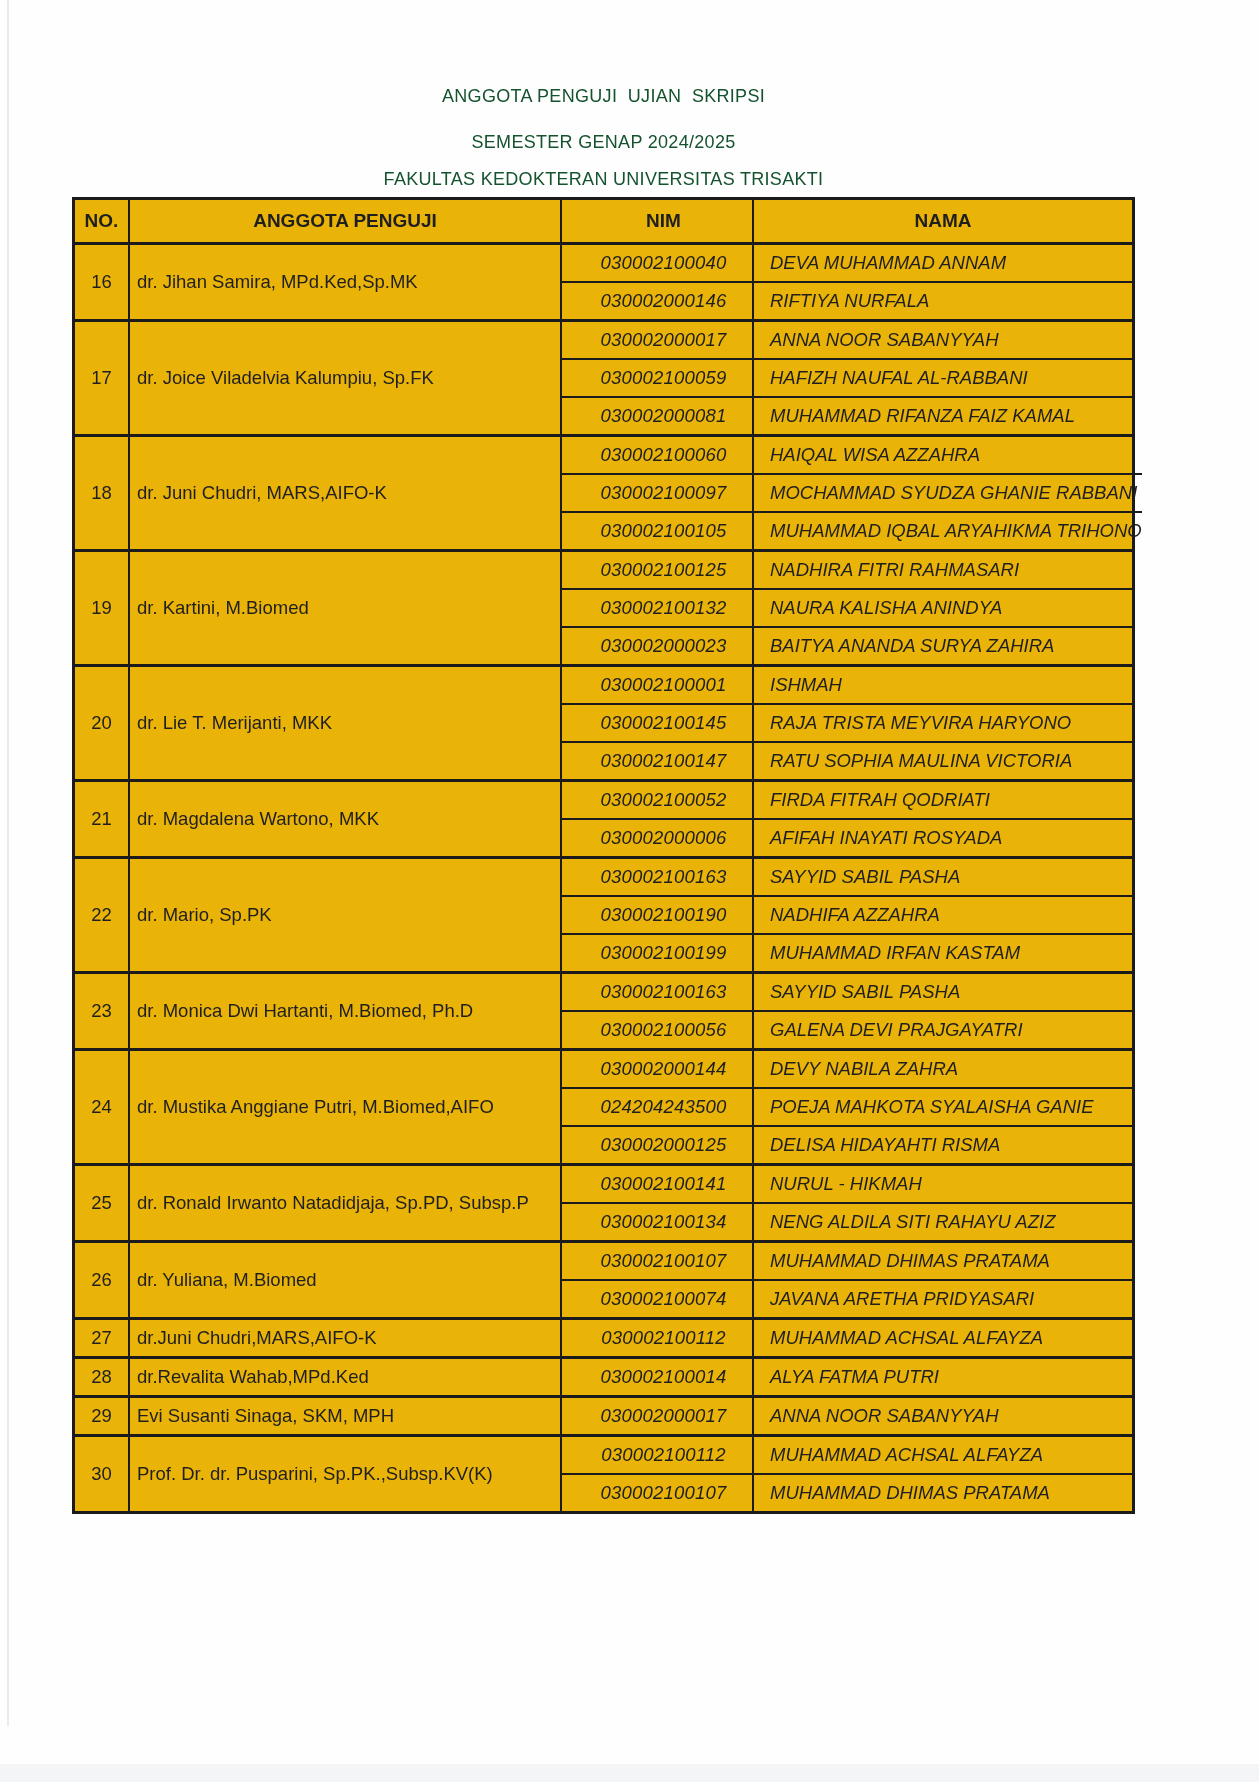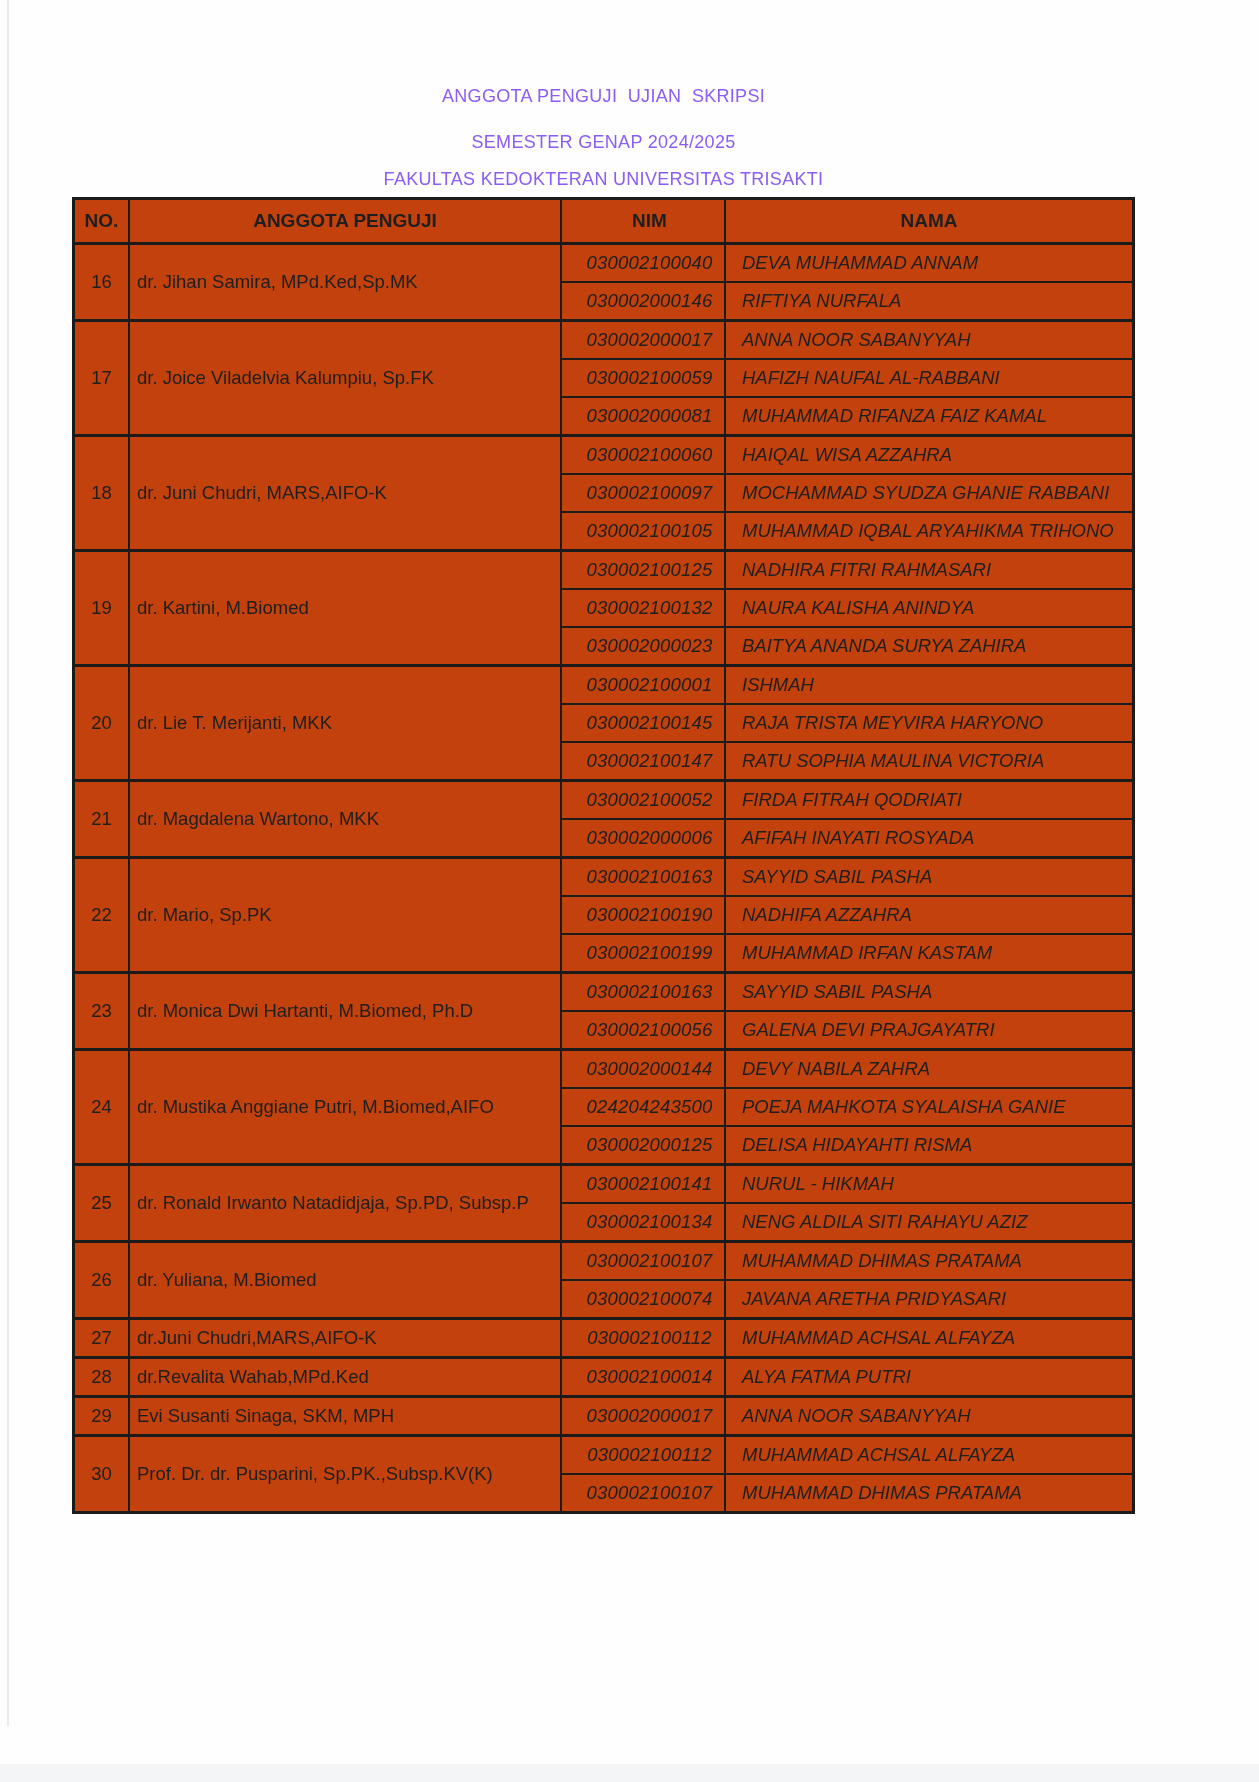"ANGGOTA PENGUJI UJIAN SKRIPSI" .title-line { color: #8b5cf6 -> #14532d }
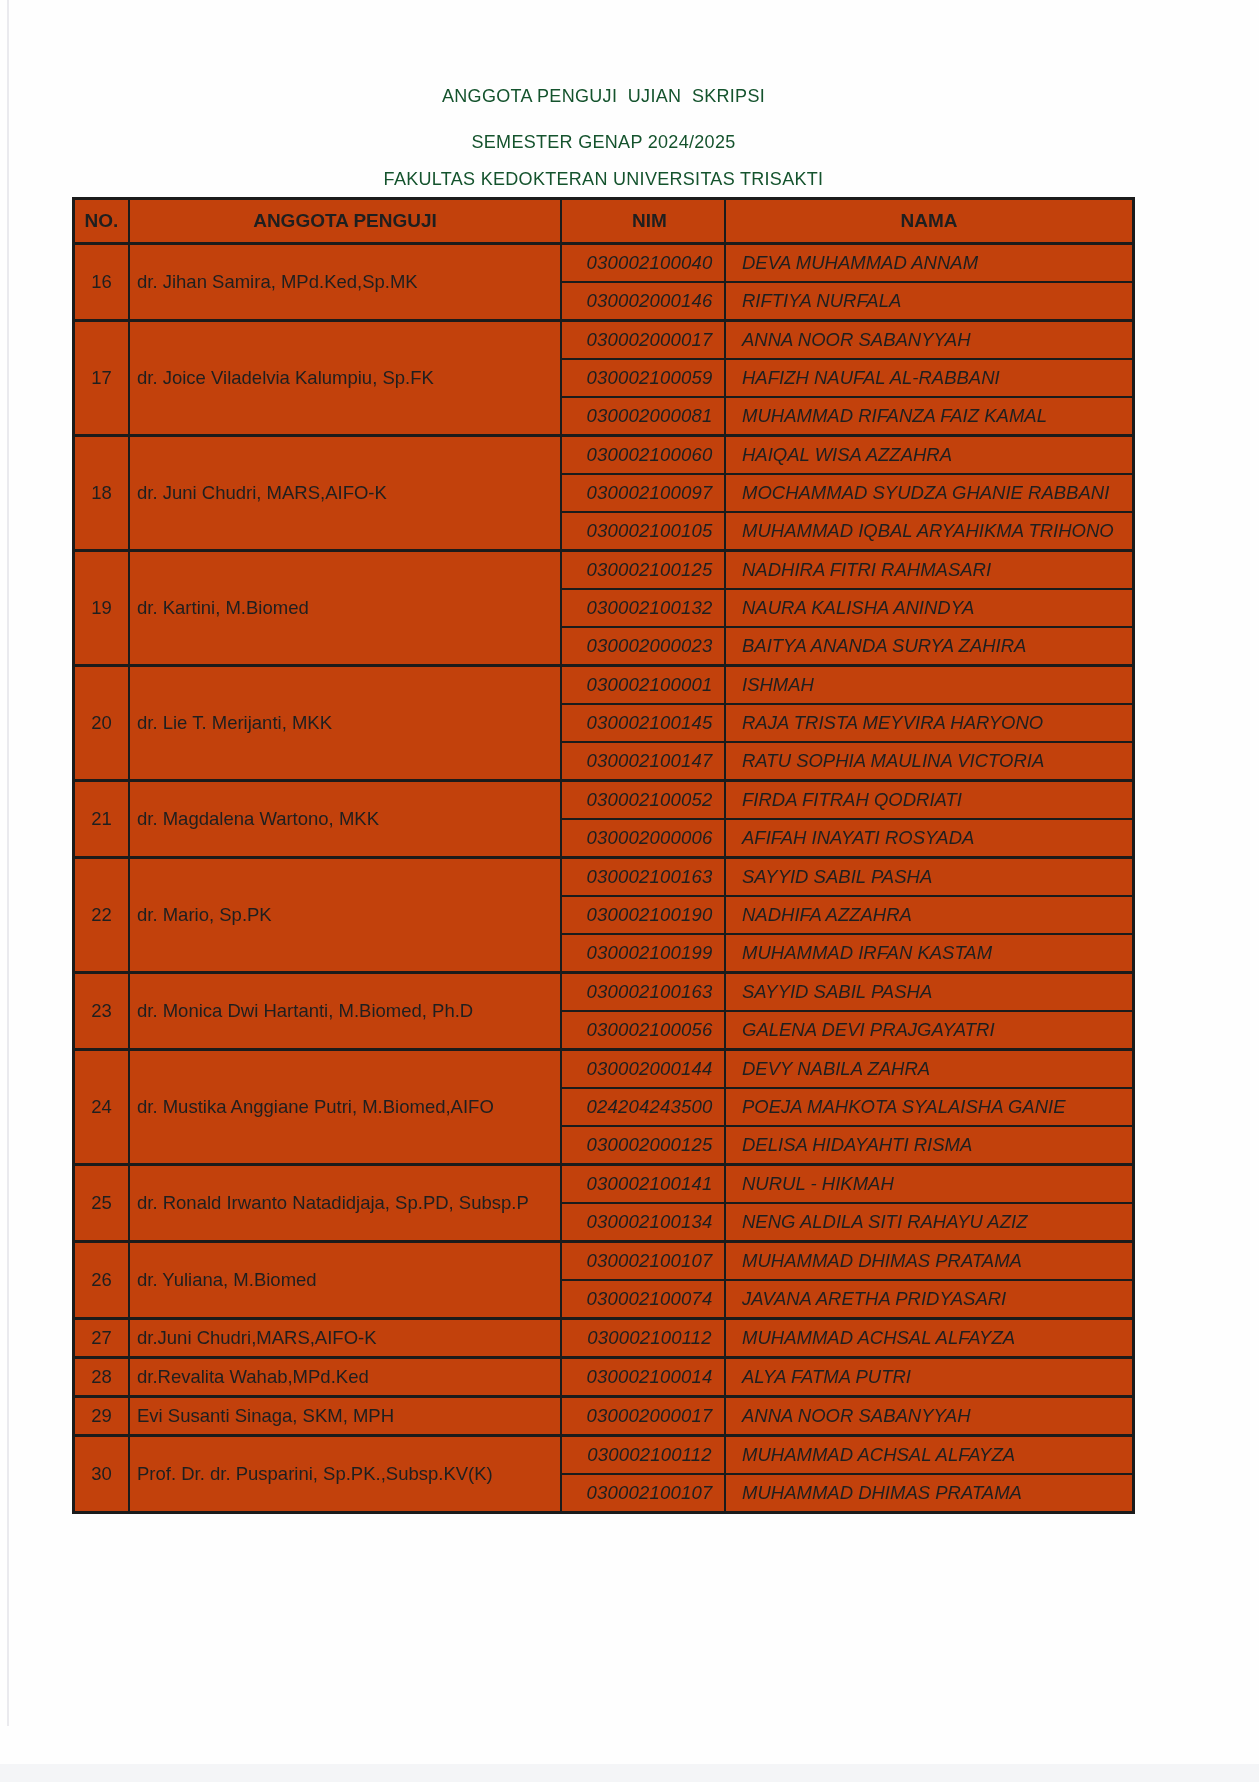"NO." .doc-table { background: #c2410c -> #eab308 }
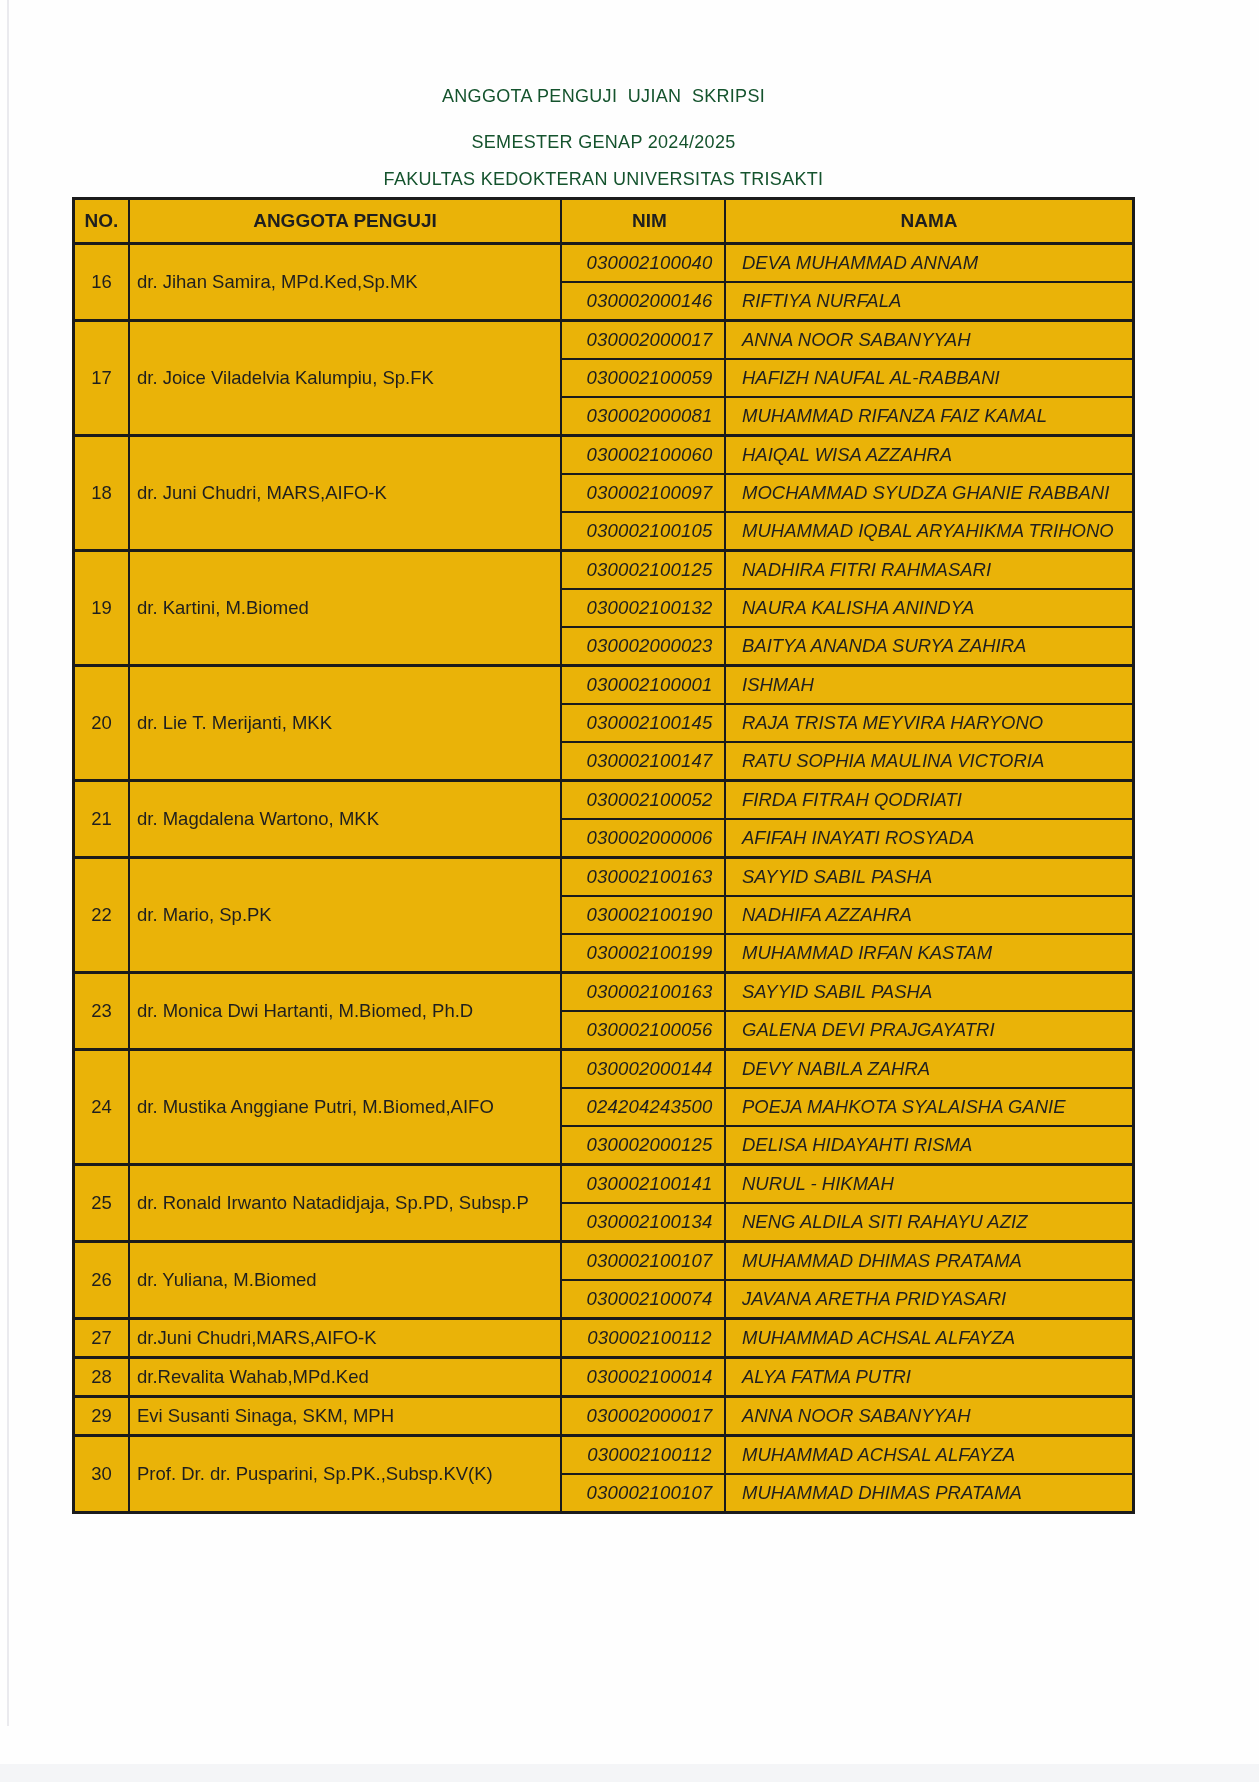"NIM" .c-nim { width: 164px -> 192px }
